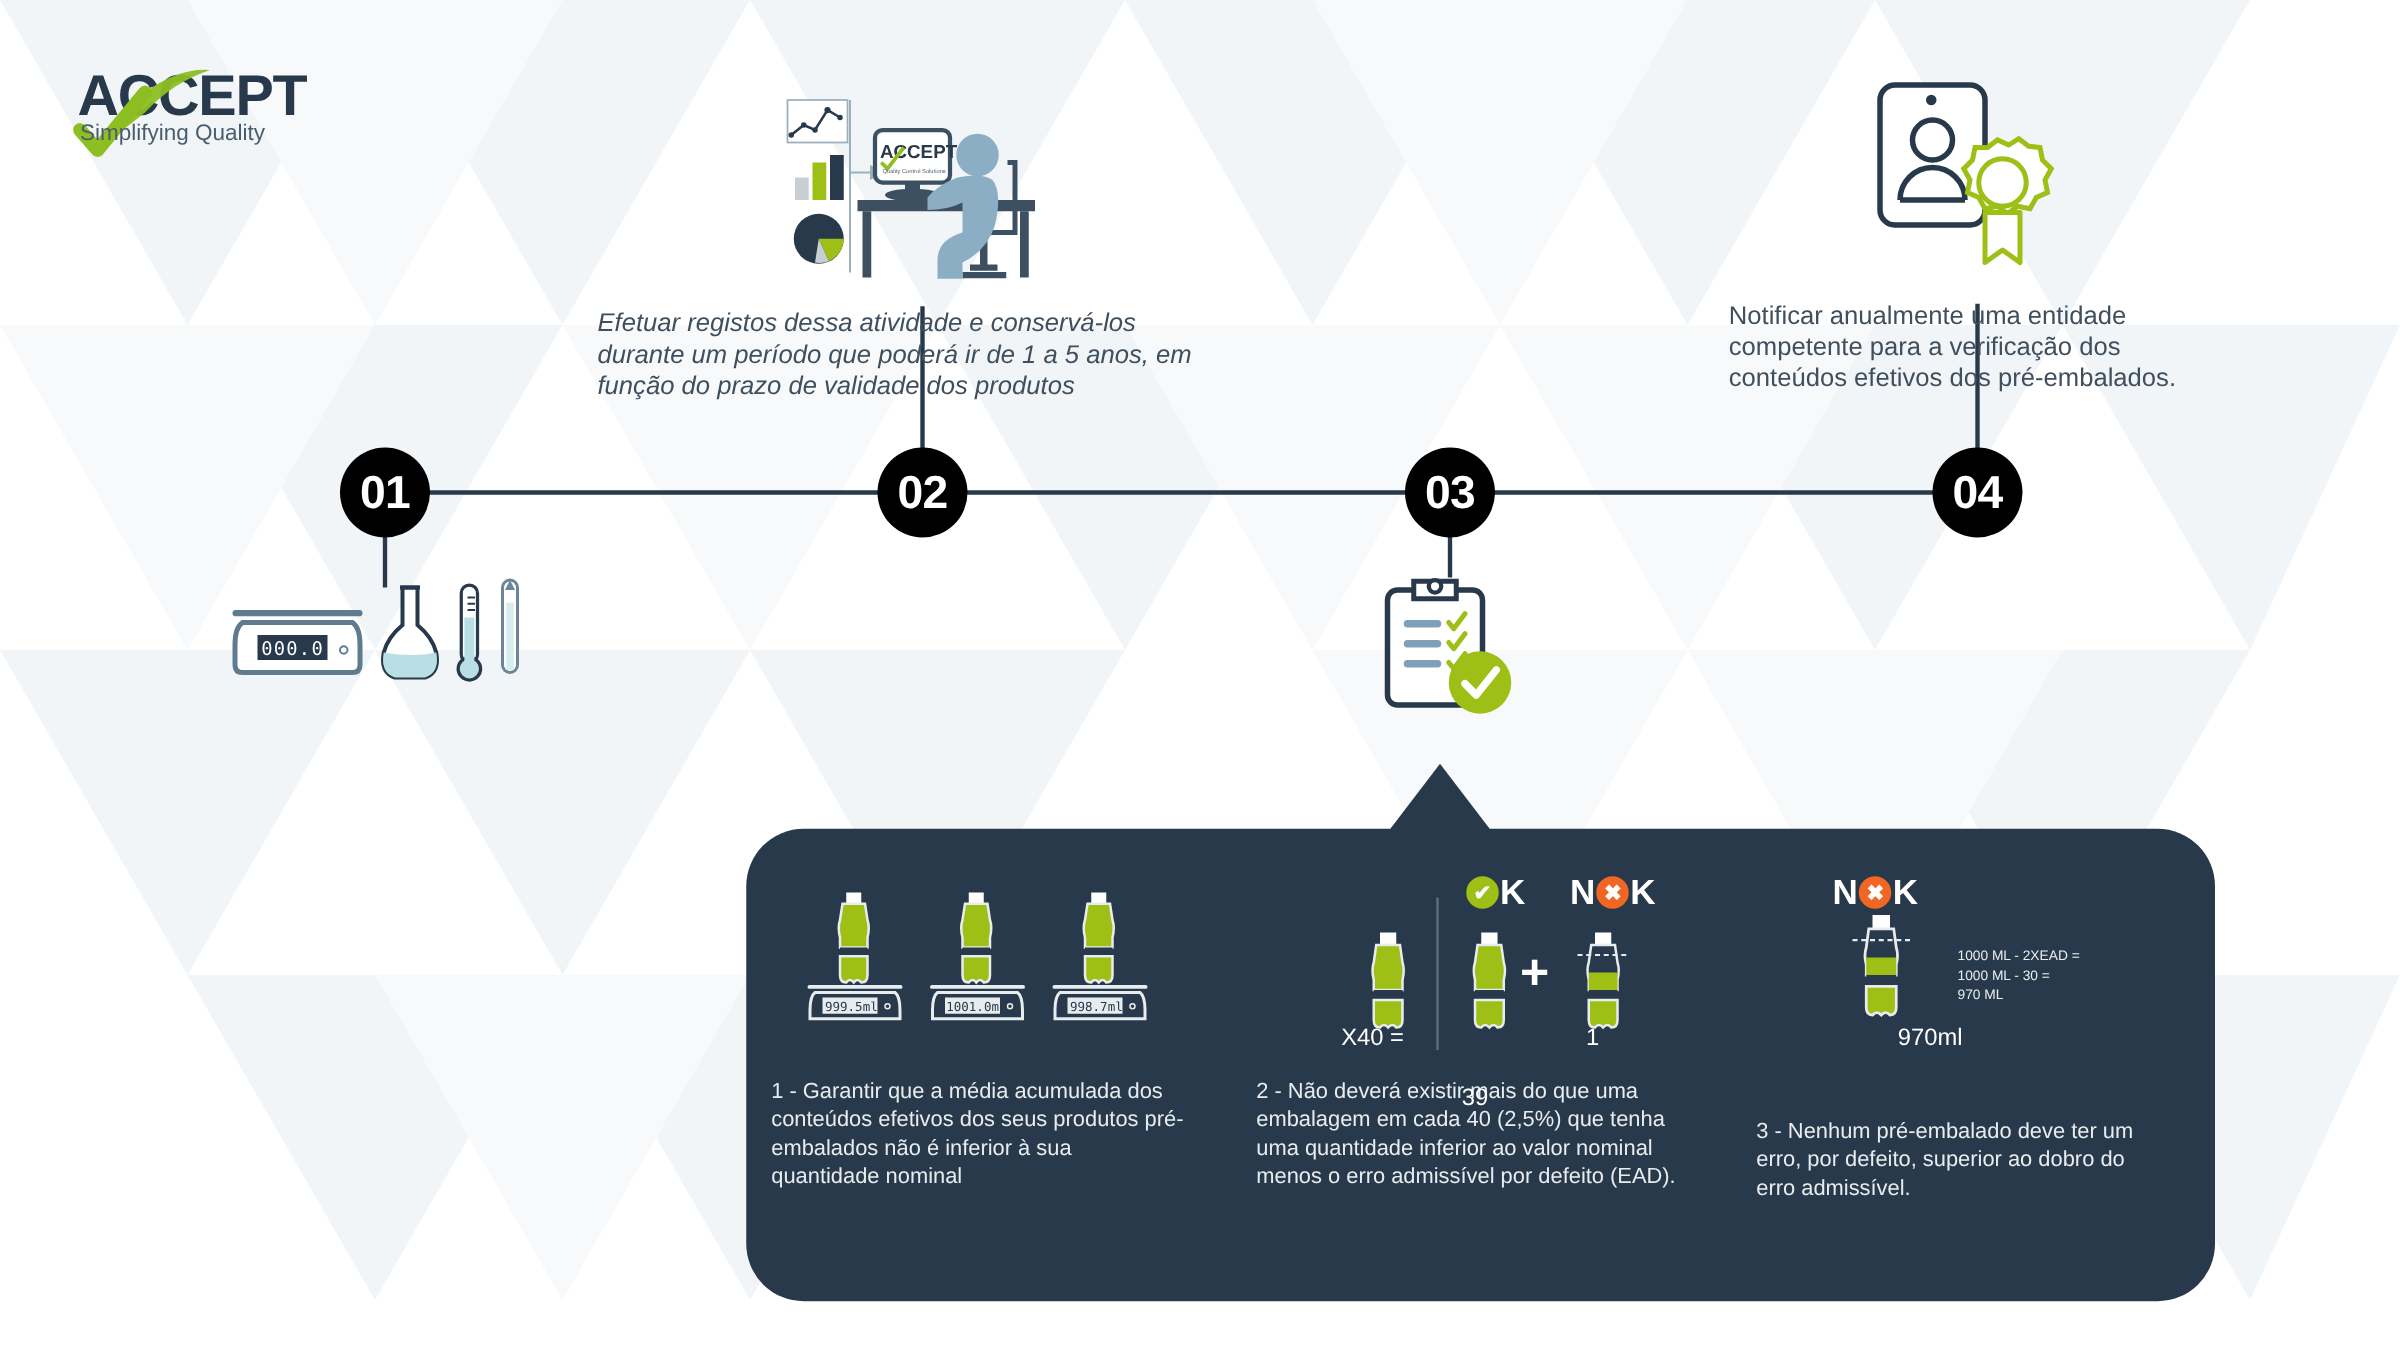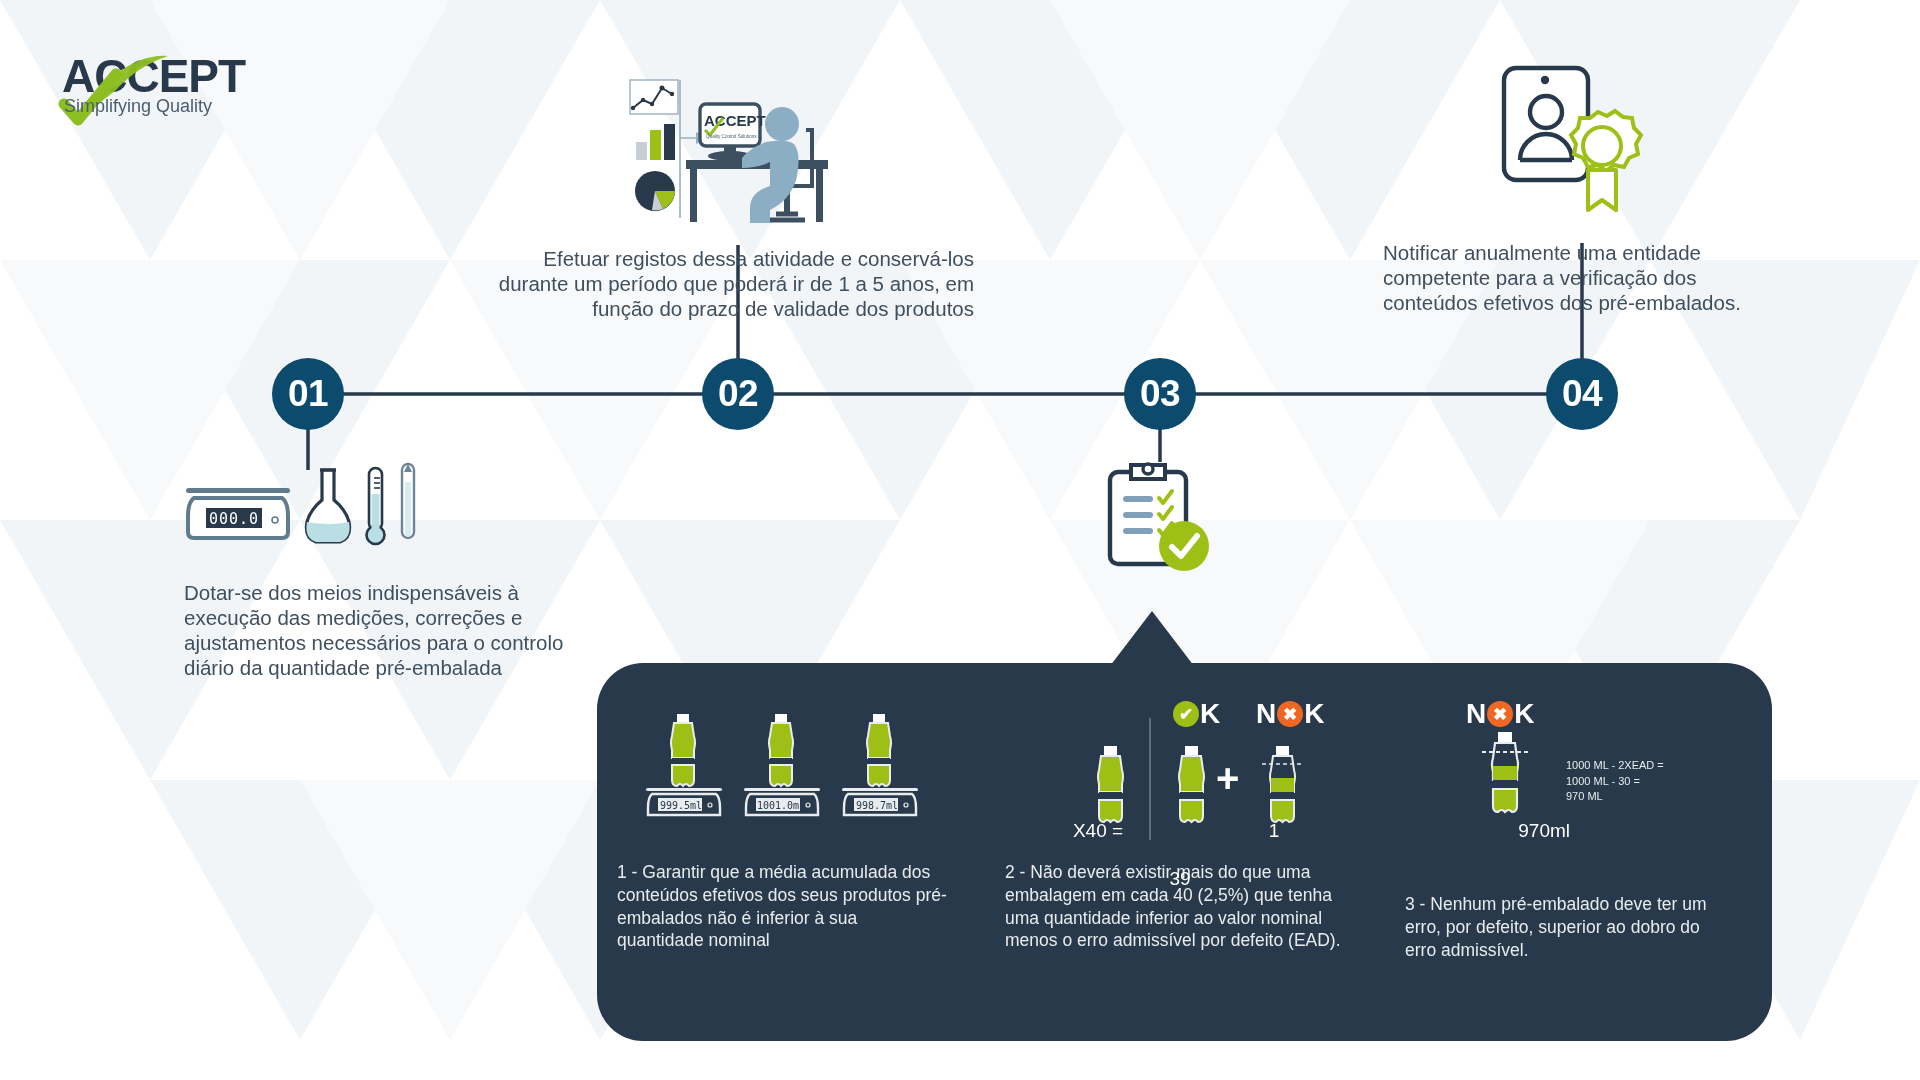"Efetuar registos dessa atividade e" .desc.right-al { font-style: none -> italic; text-align: right -> left }
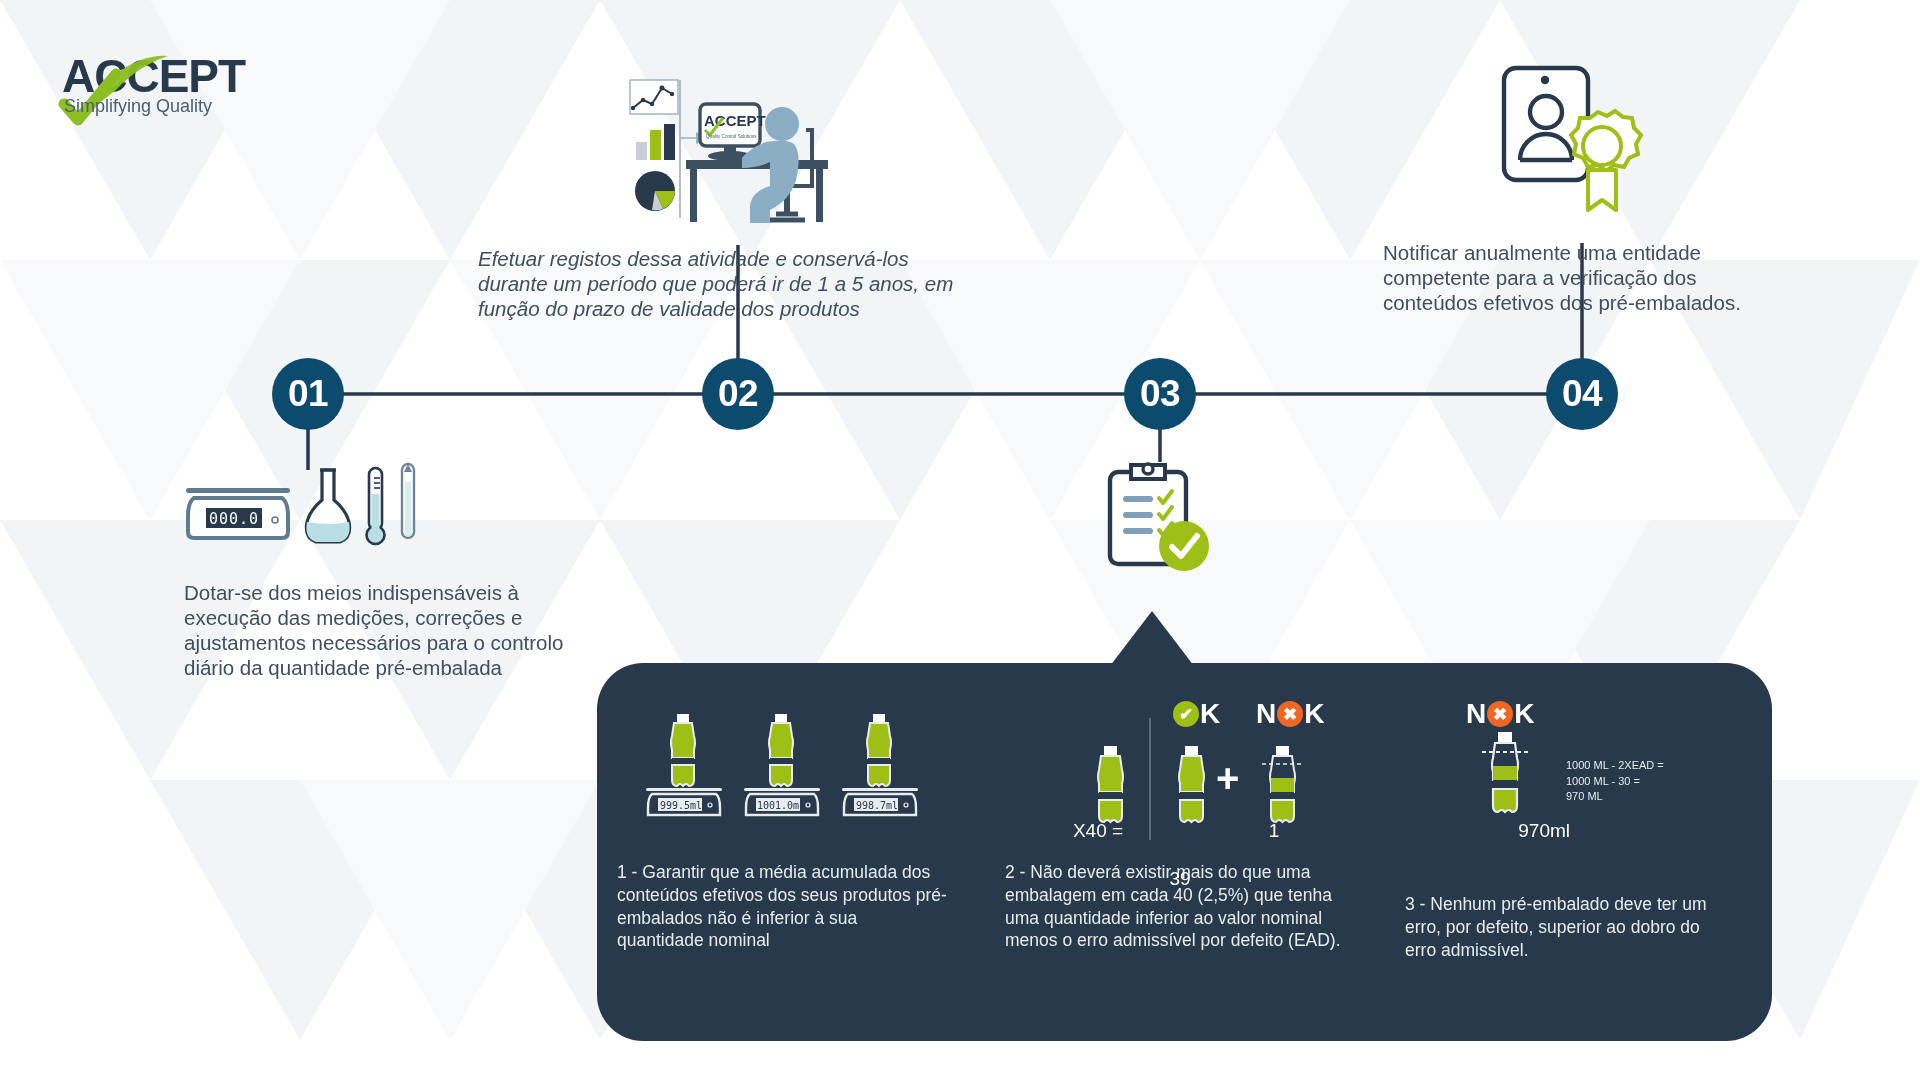"01" .node { background: #0c4a6e -> #000000 }
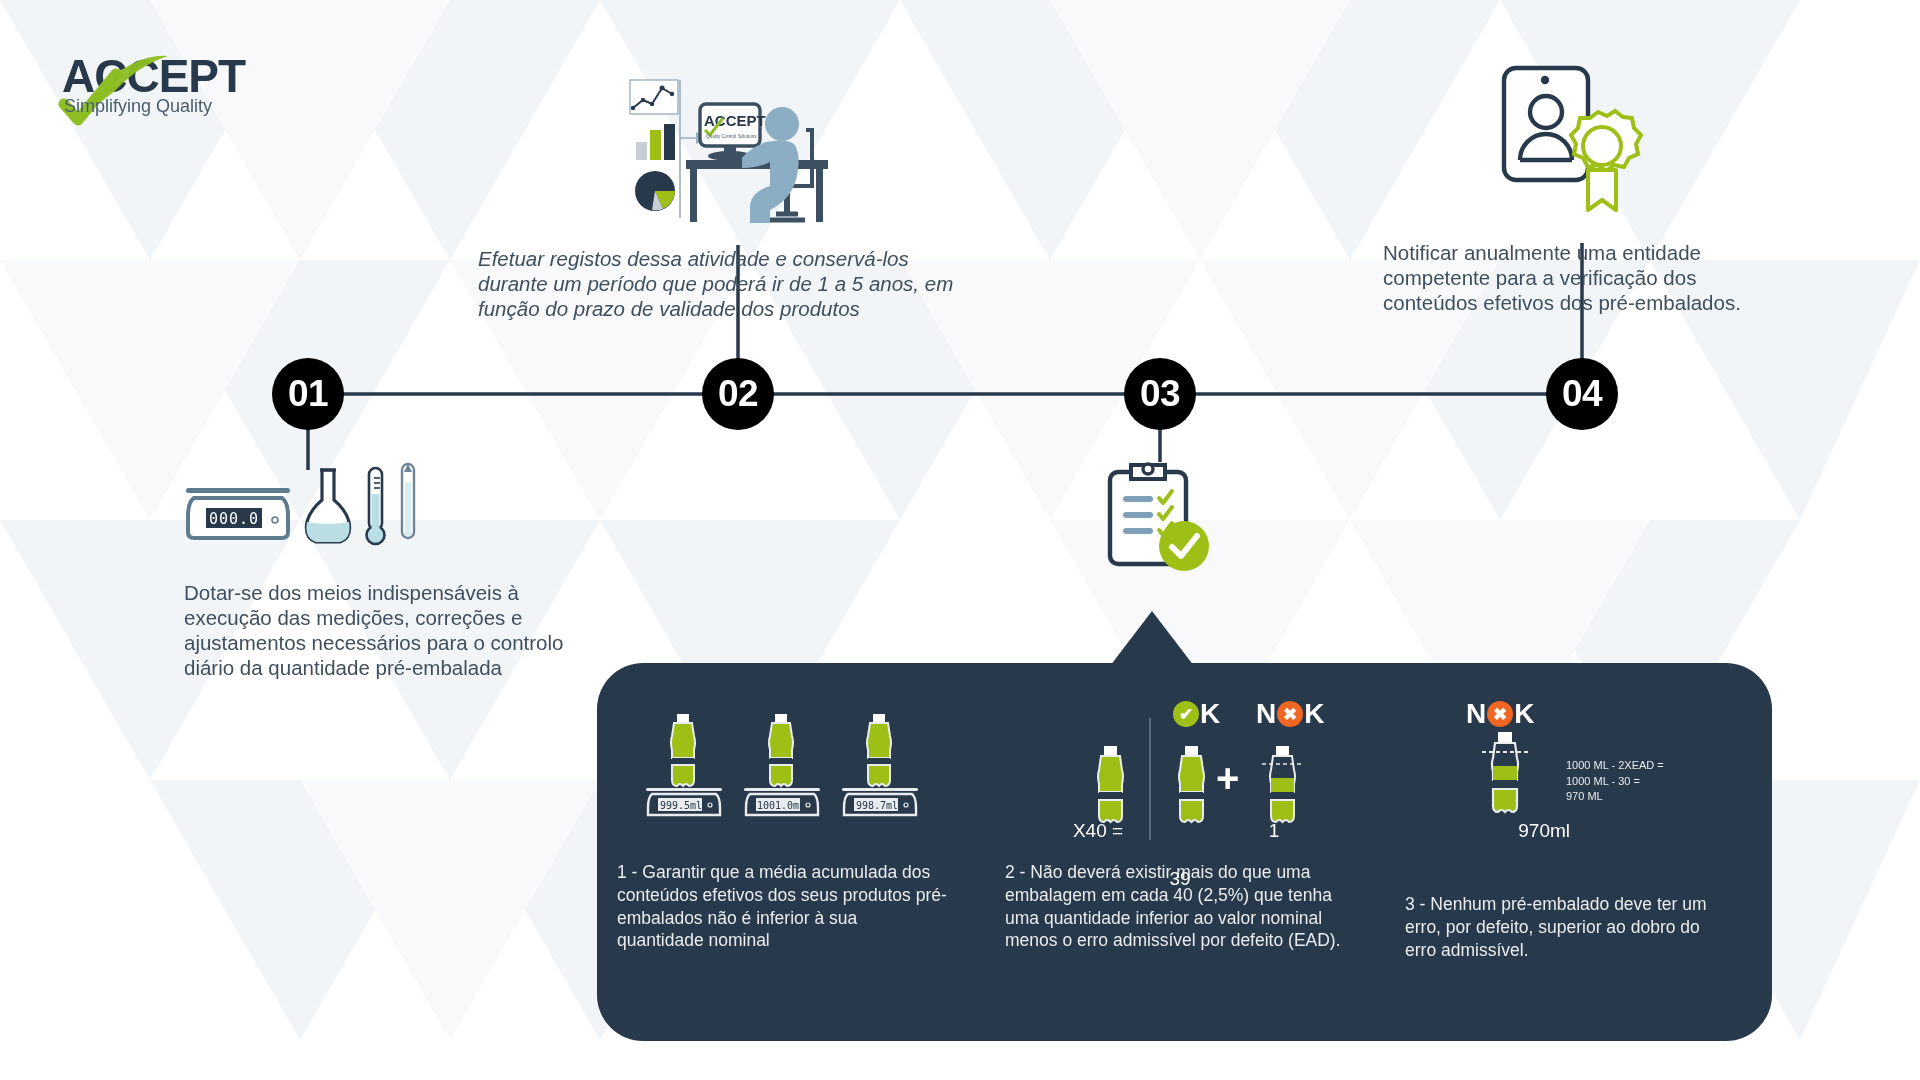"Dotar-se dos meios indispensáveis à" div.desc { html: <div>Dotar-se dos meios indispensáveis à execução das medições, correções e ajustamentos necessários para o controlo diário da quantidade pré-embalada</div> -> none }
